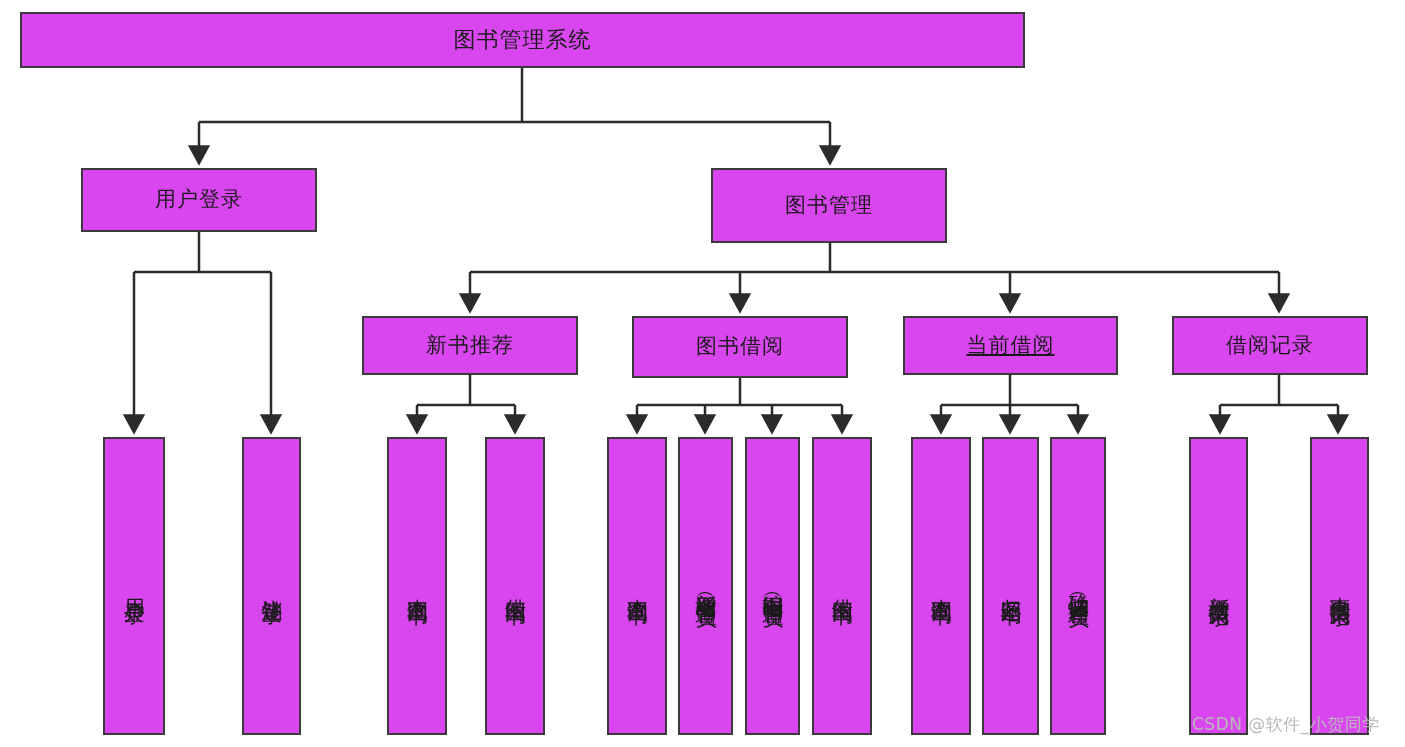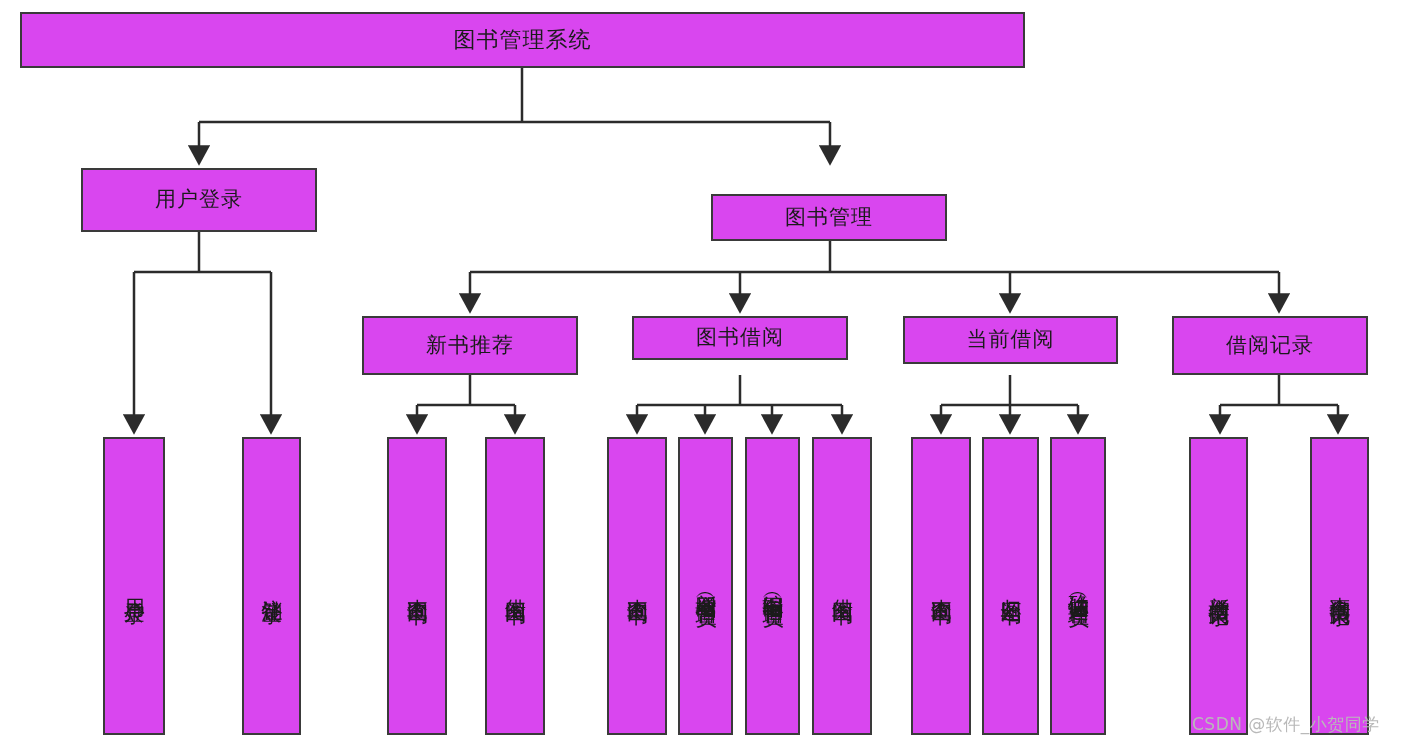"图书管理" div.node { height: 47px -> 75px; margin-top: 26px -> none }
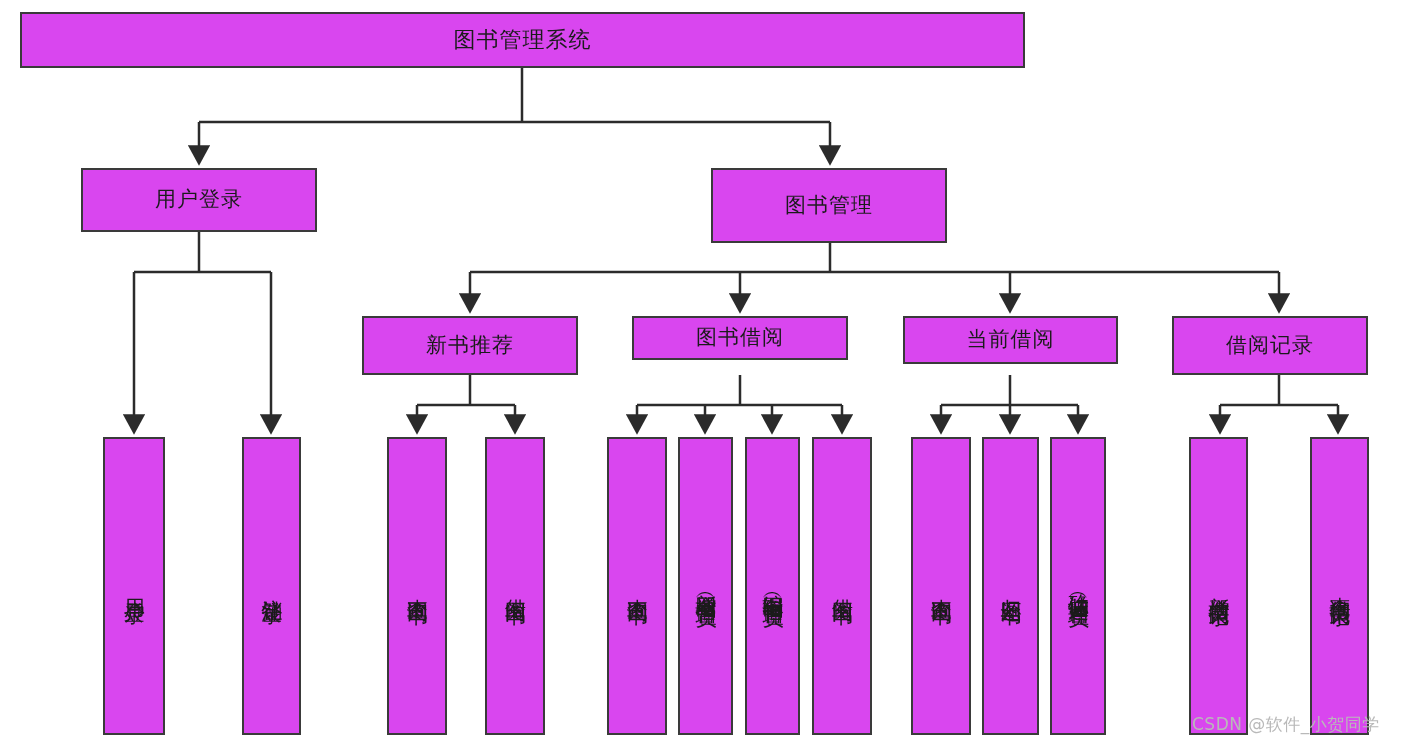"图书借阅" div.node { height: 44px -> 62px }
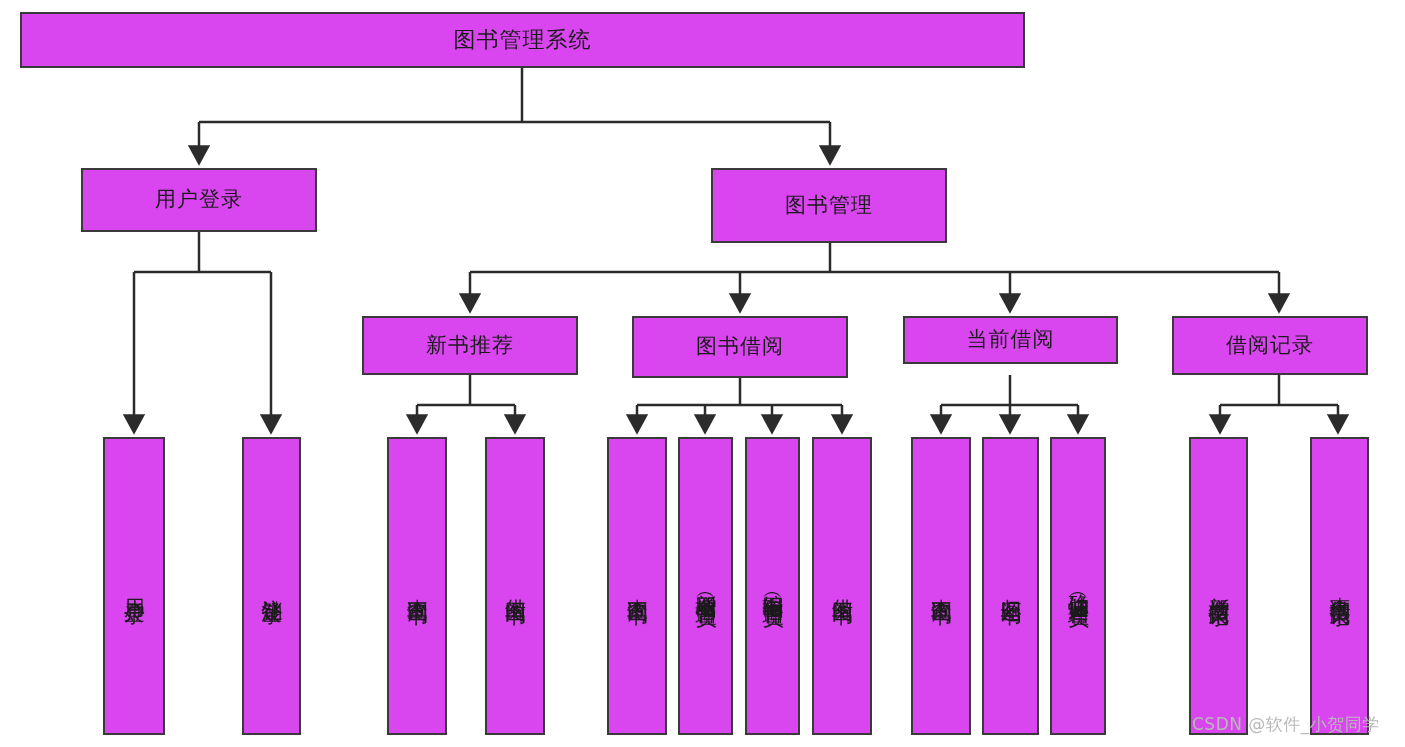"当前借阅" div.node { height: 48px -> 59px; text-decoration: none -> underline }
